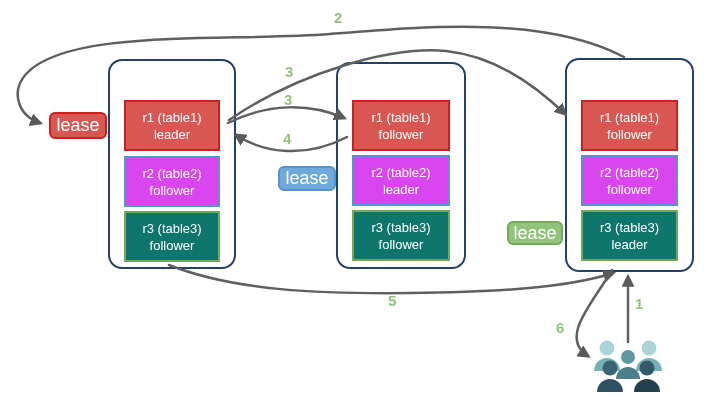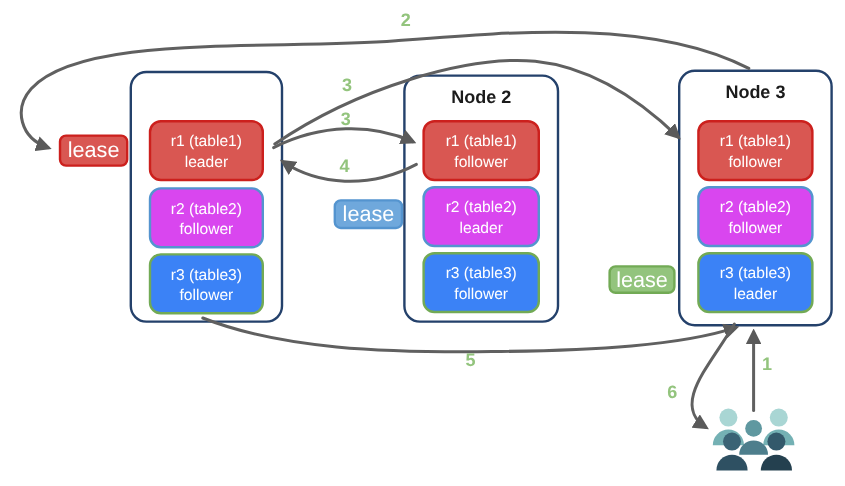"Node 2" div.node-title { html: <div>Node 2</div> -> none }
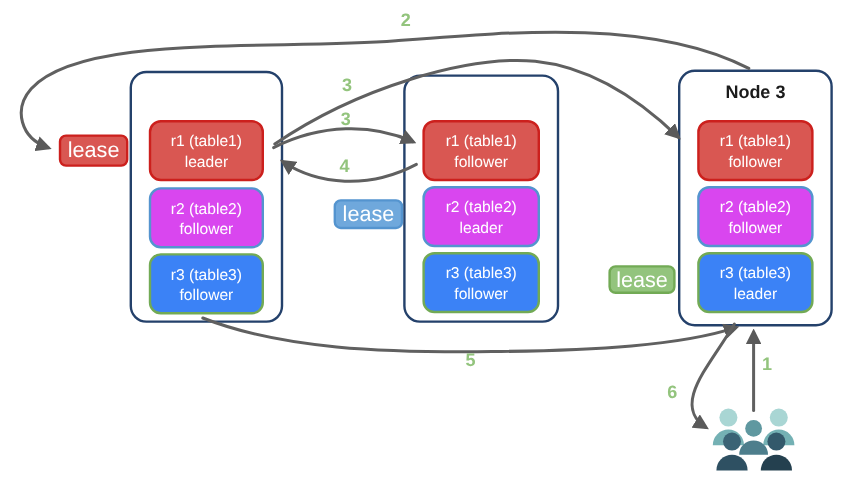"Node 3" div.node-title { html: <div>Node 3</div> -> none }
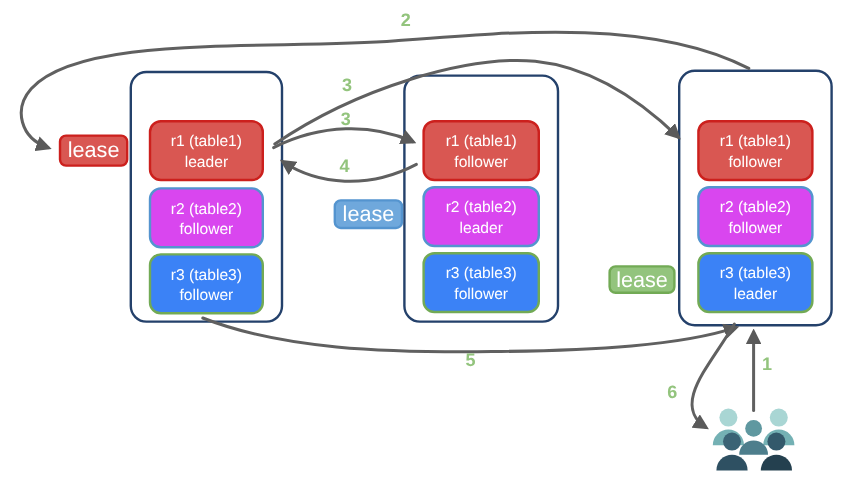"r1 (table1)" .rep { border-radius: 10px -> 0 }
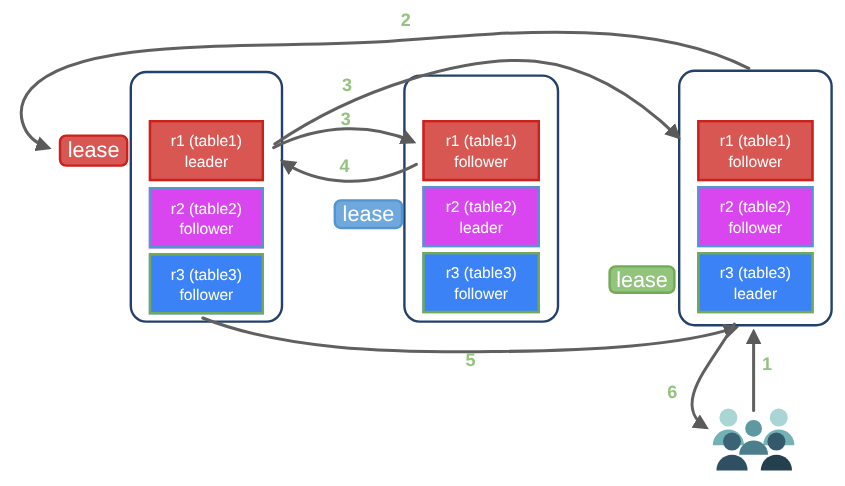"r3 (table3)" .rep-green { background: #3b82f6 -> #0f766e }
